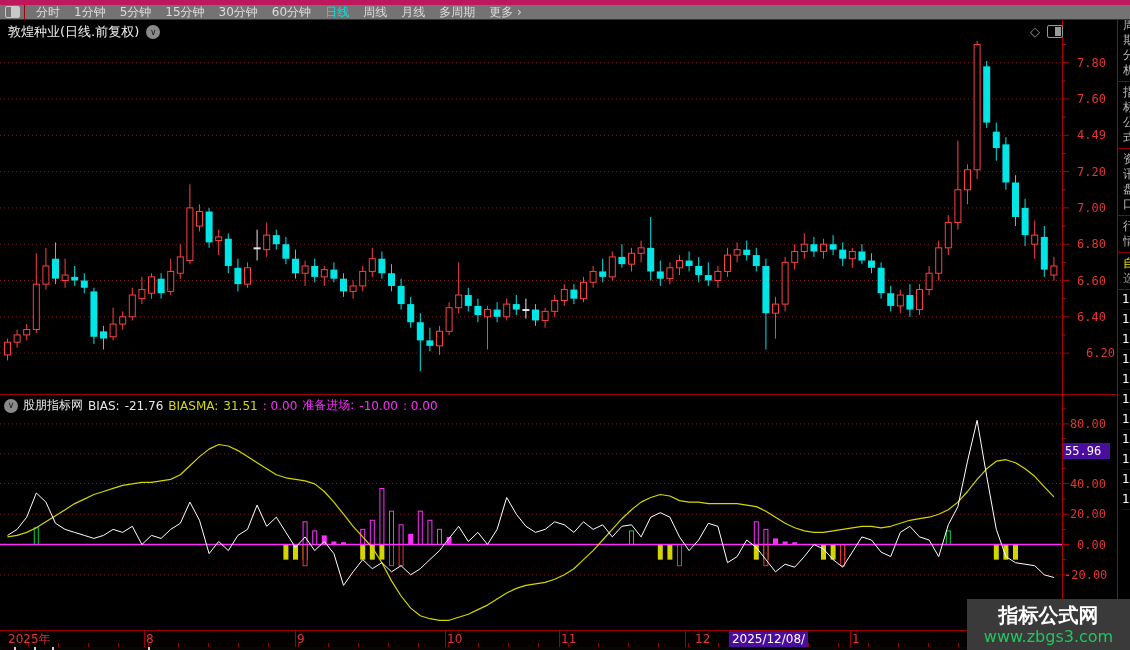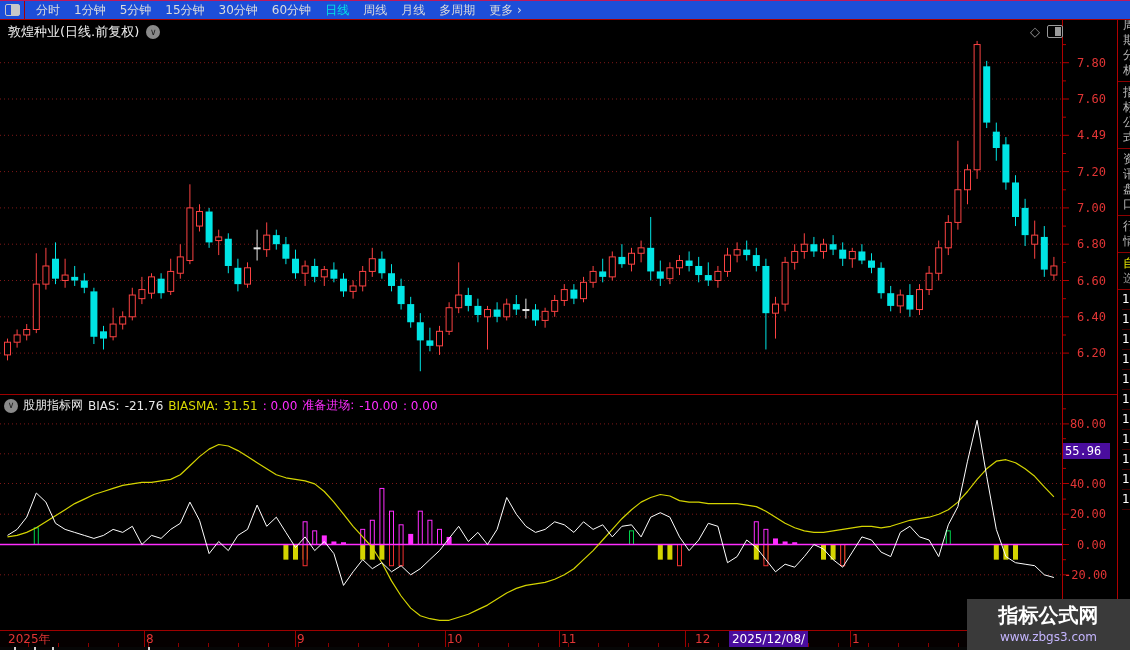"分时" .toolbar { background: #1d4ed8 -> #737373; border-top: 1px solid #be185d -> 5px solid #be185d }
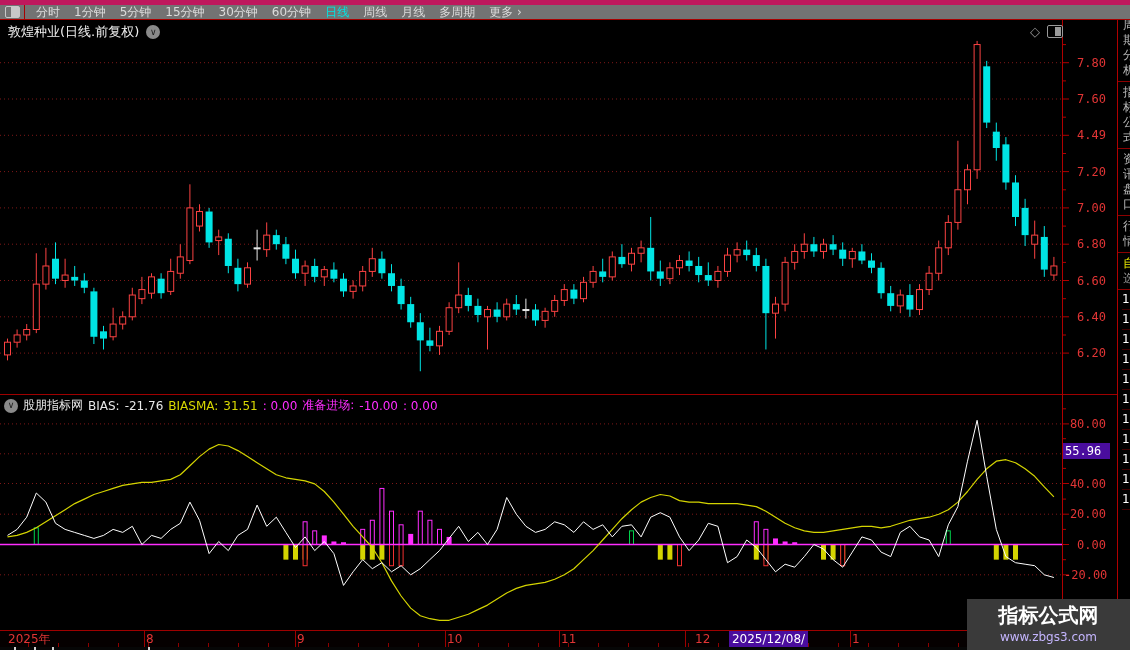"6.20" div.axis-lab { padding-left: none -> 9px }
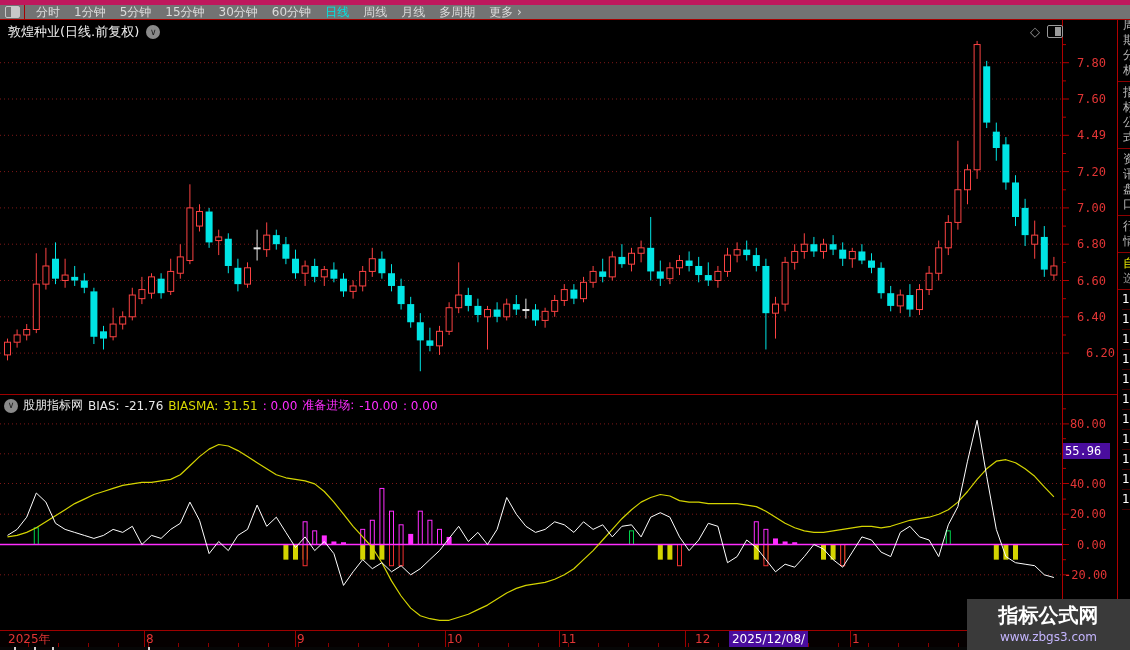"www.zbgs3.com" .wm2 { color: #c4b5fd -> #22c55e; font-size: 12px -> 16px }
